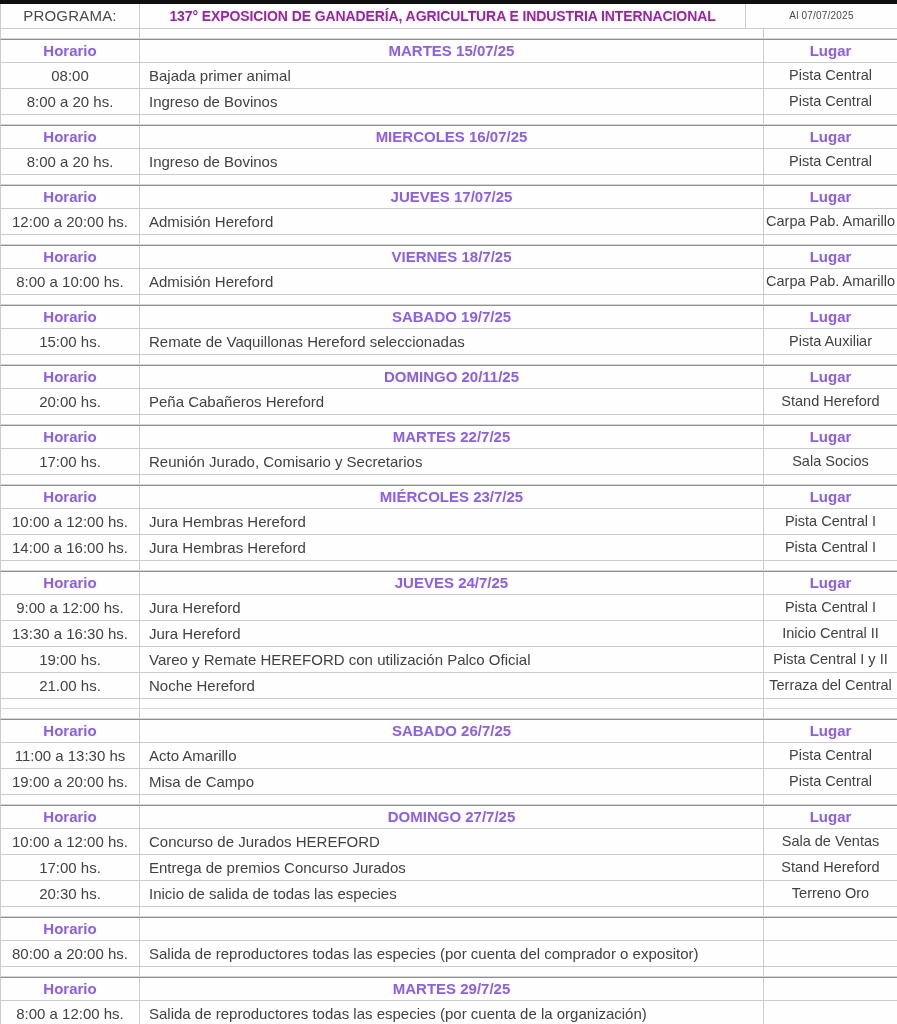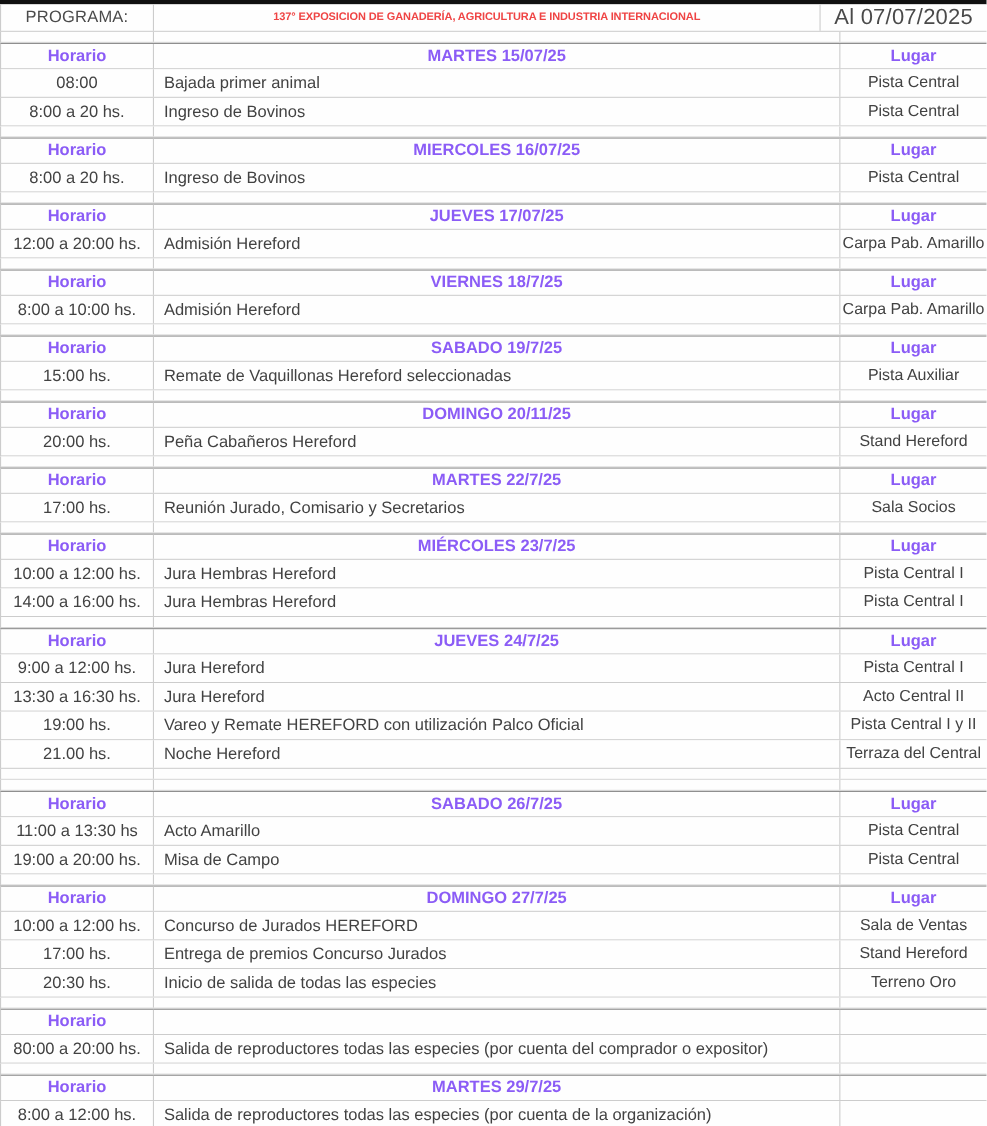"137° EXPOSICION DE GANADERÍA," .programa-row .title-cell { color: #ef4444 -> #a21caf; font-size: 10px -> 14px }
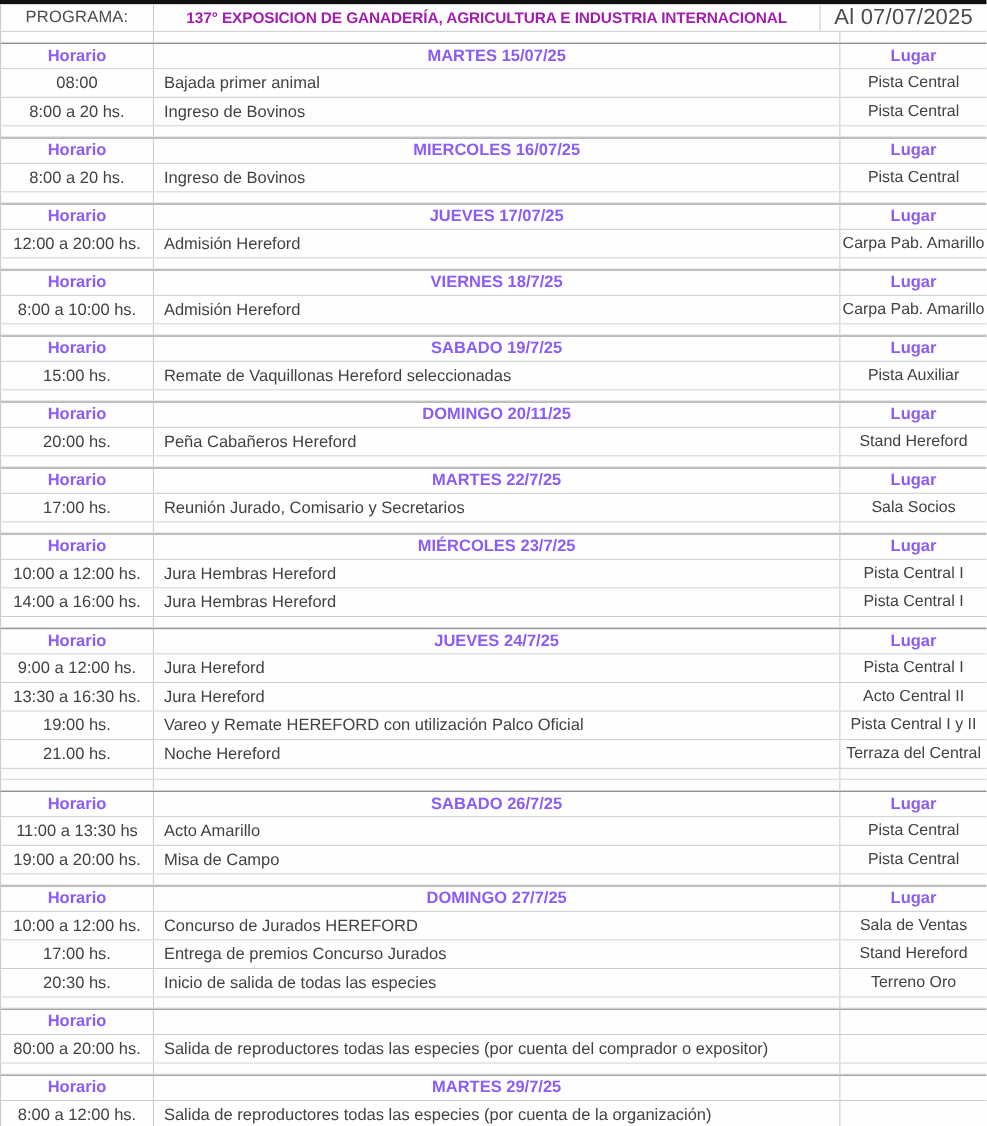"Al 07/07/2025" .programa-row .date-cell { font-size: 20px -> 10px }
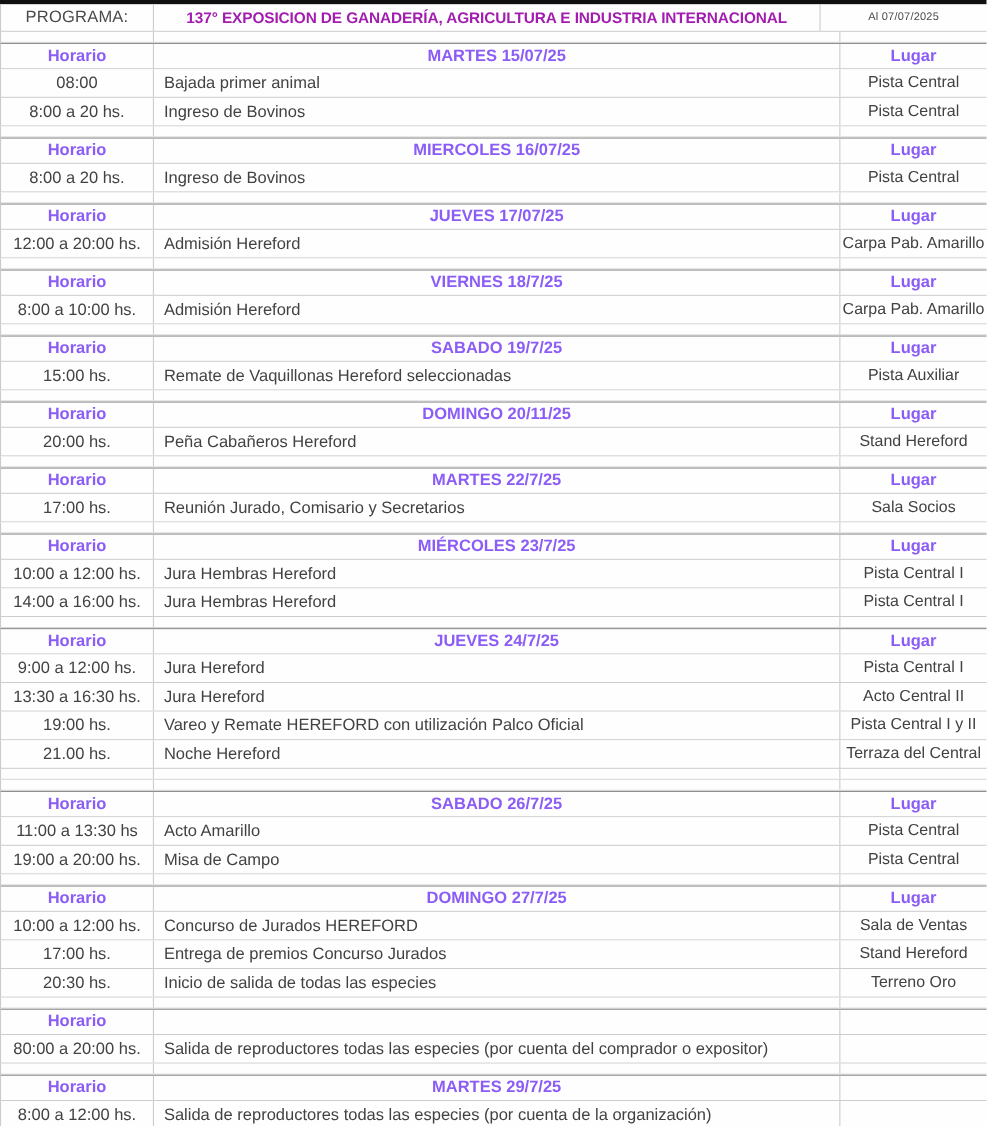"Acto Central II" div.cell { text: Acto -> Inicio }
